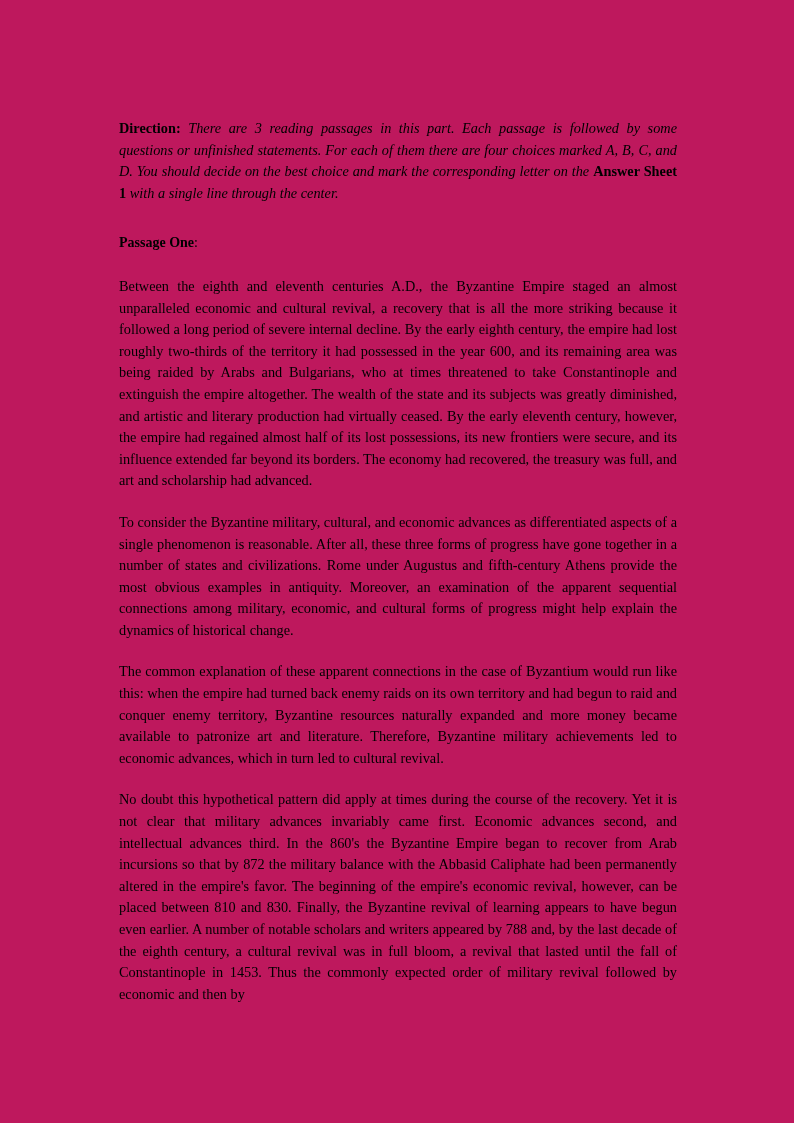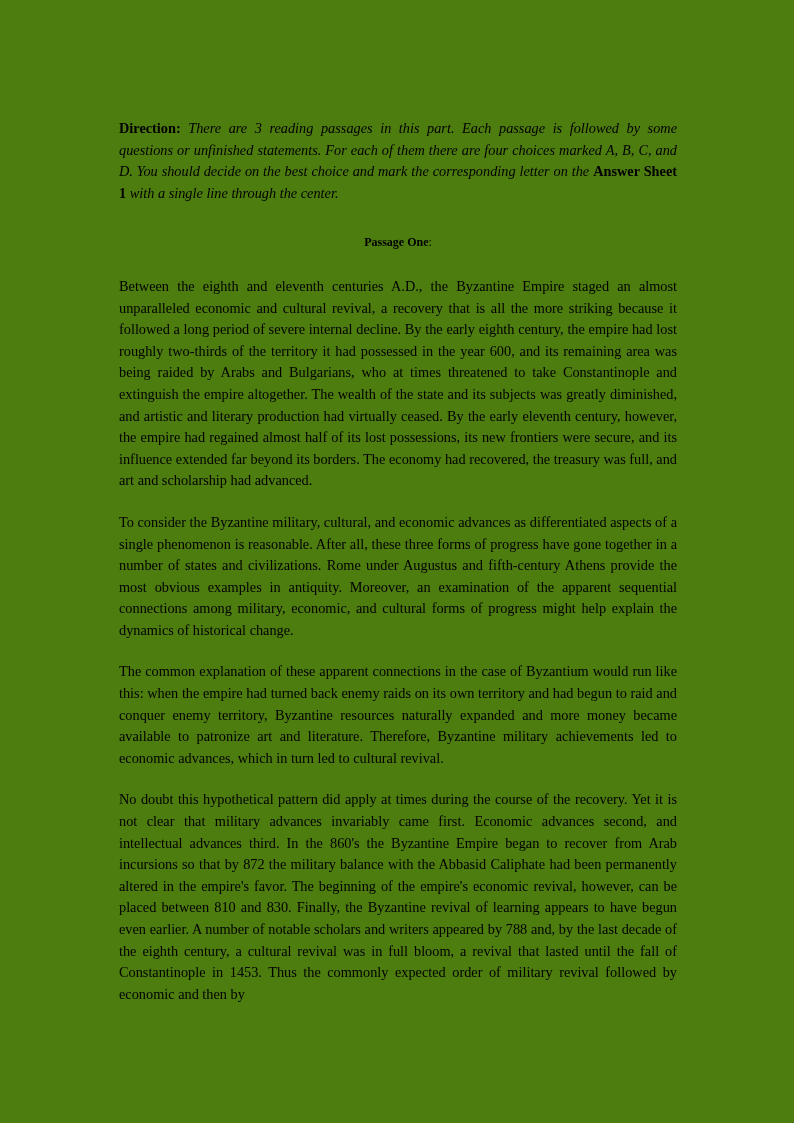"Direction: There are 3 reading" .page { background: #4d7c0f -> #be185d }
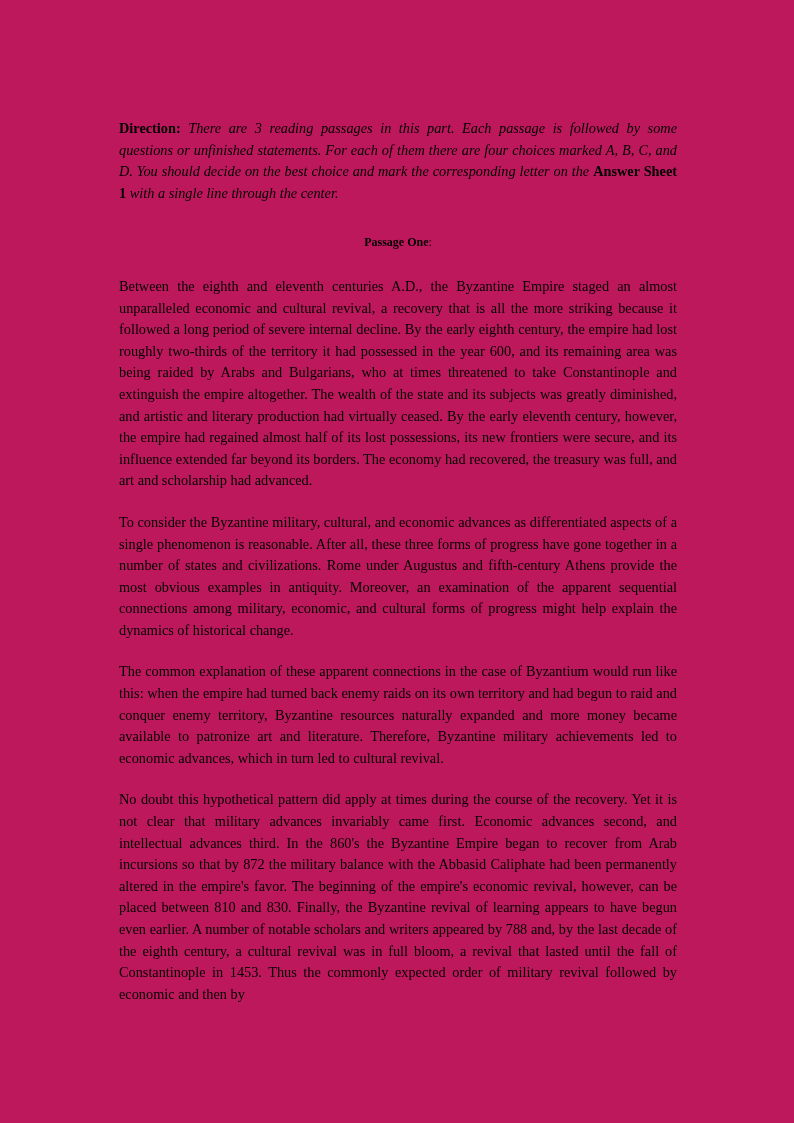"Passage One:" .heading { font-size: 12px -> 14px; text-align: center -> left }
